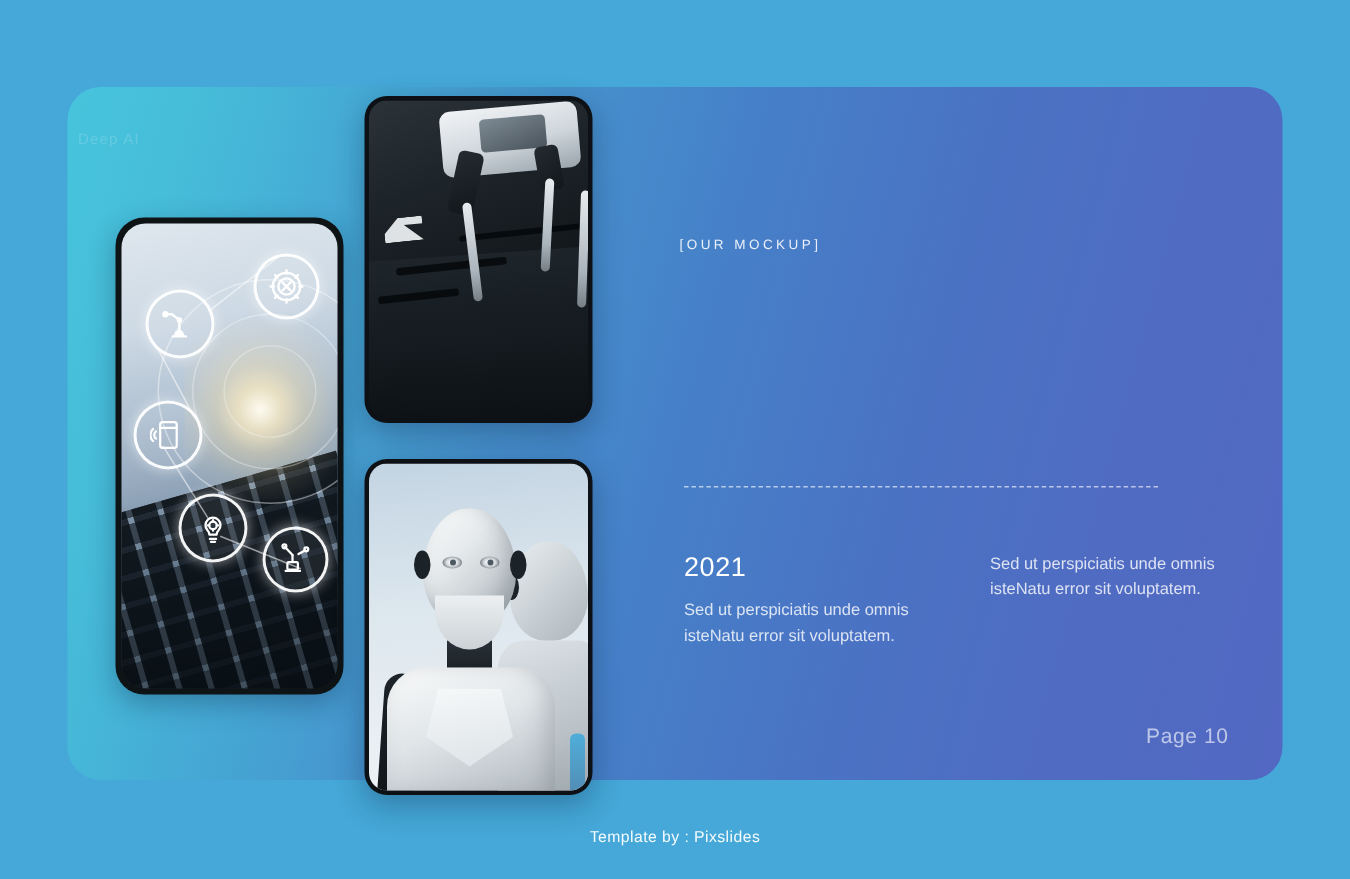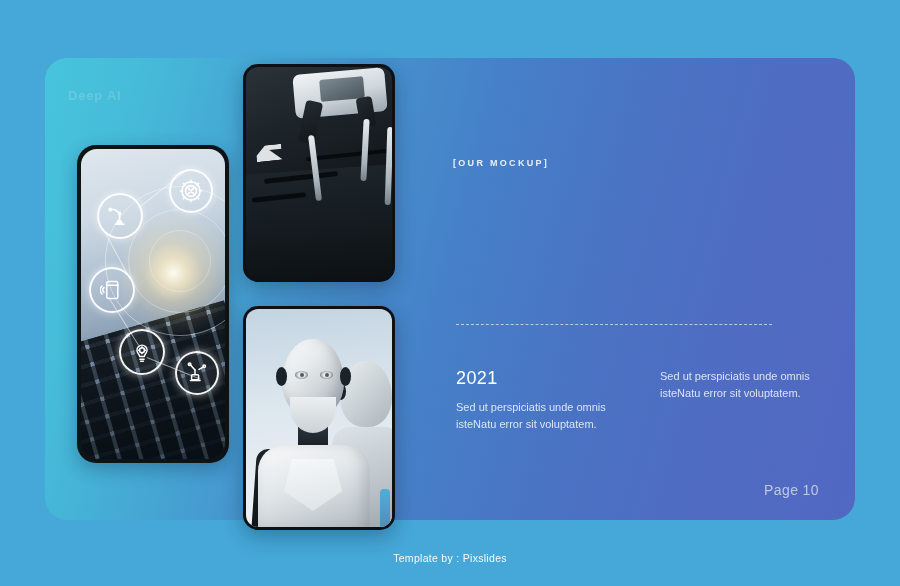"Deep AI" .watermark { font-size: 13px -> 10px; font-weight: 700 -> 400; left: 23px -> 7px }
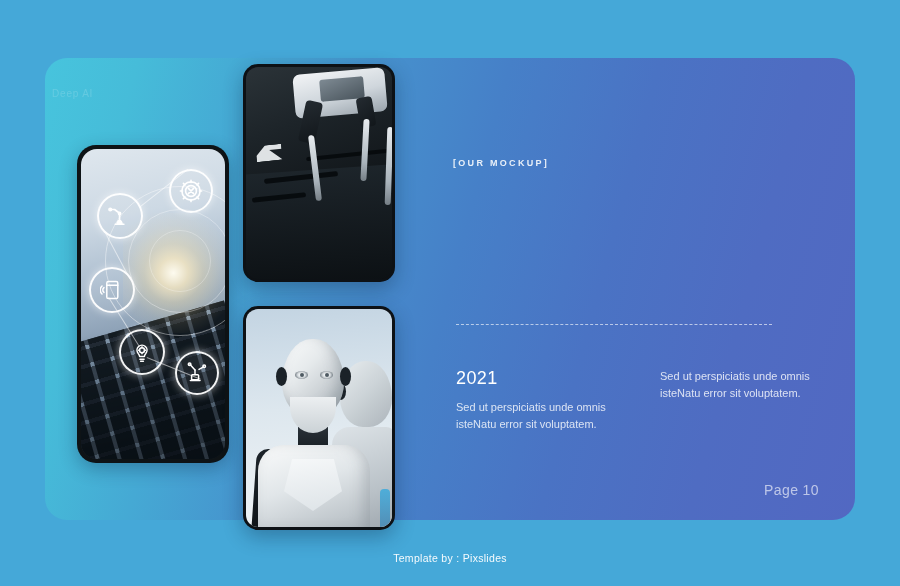"[OUR MOCKUP]" .eyebrow { font-weight: 700 -> 400 }
